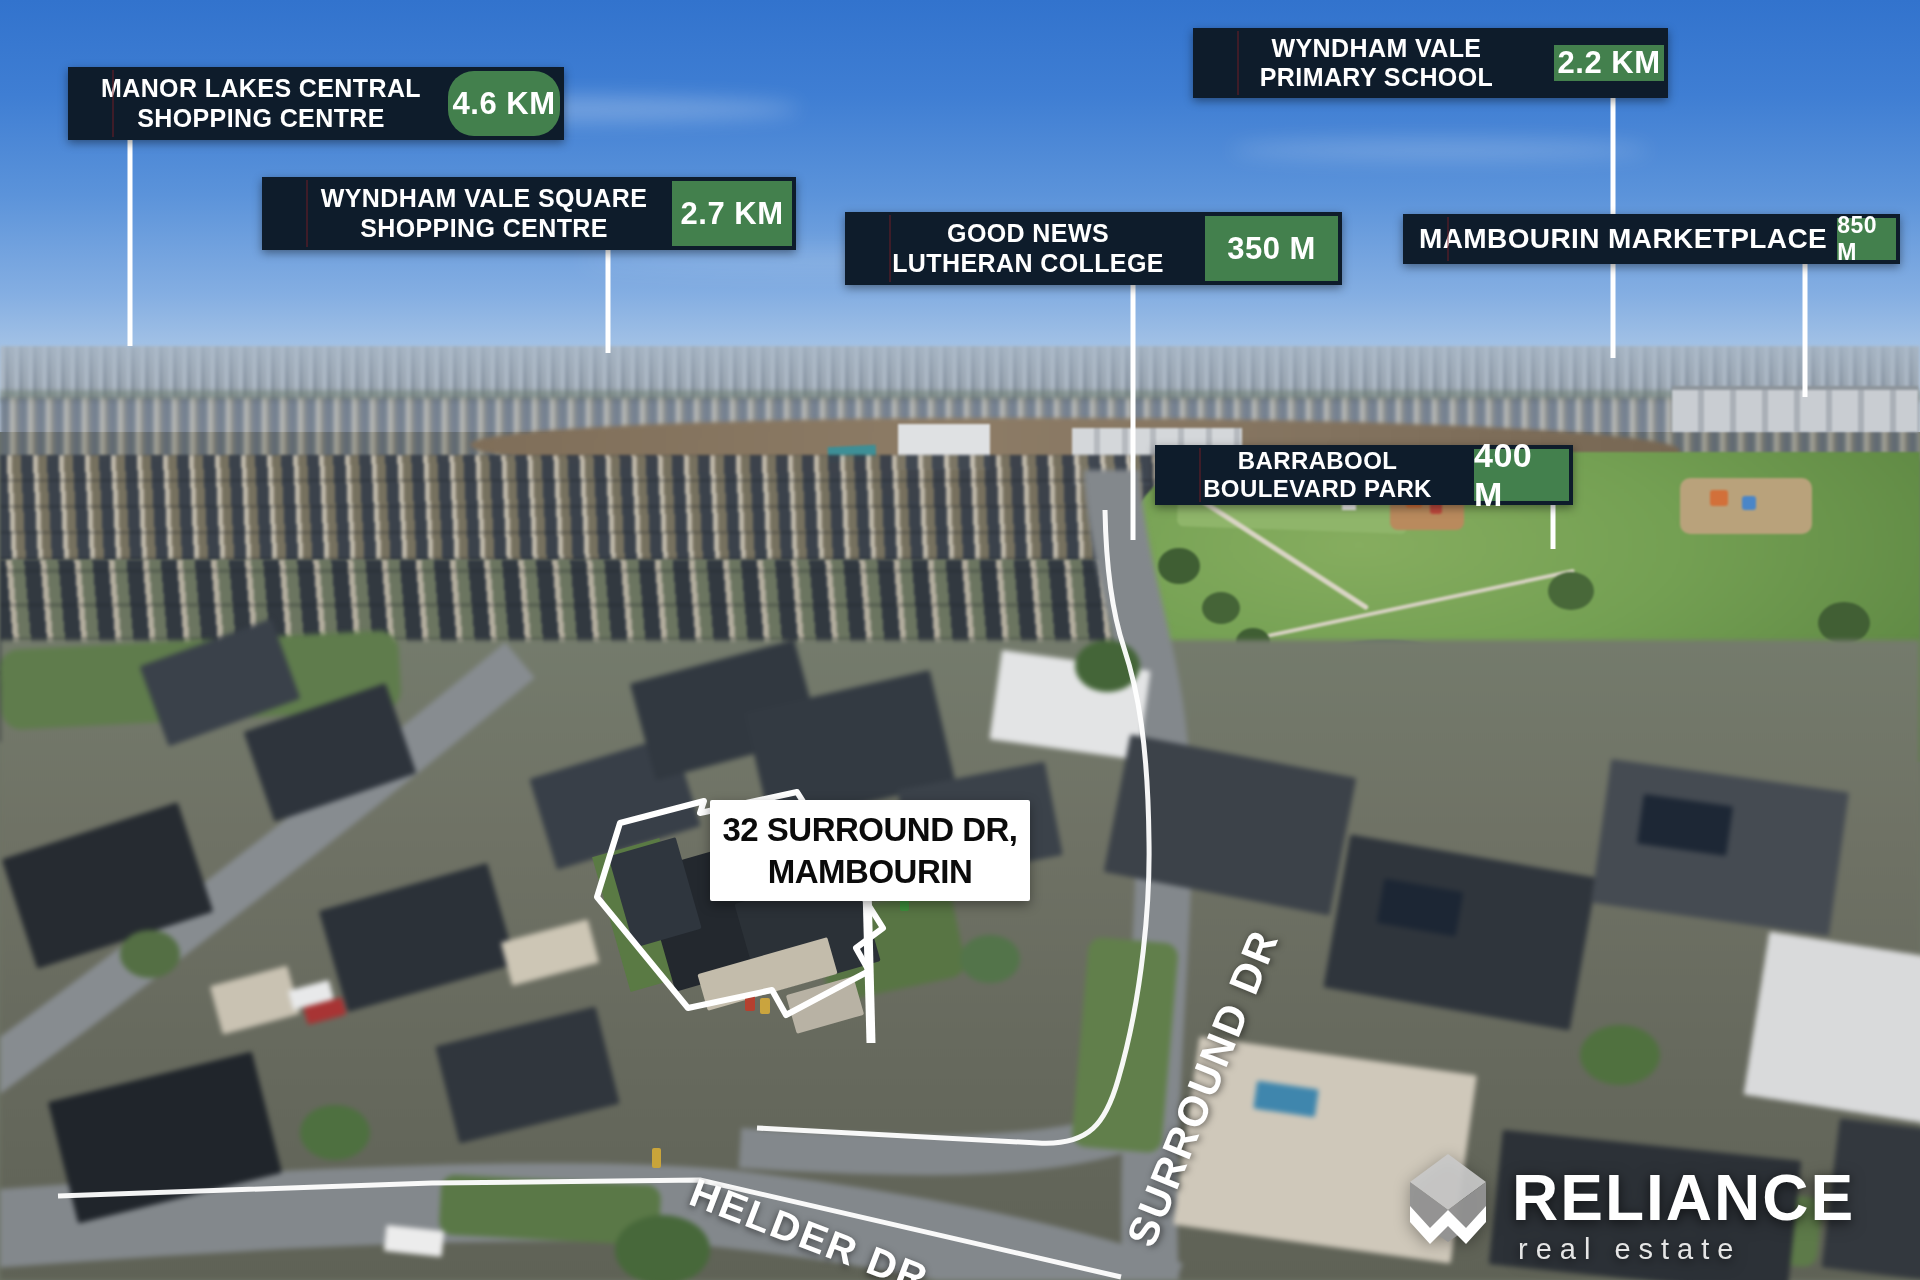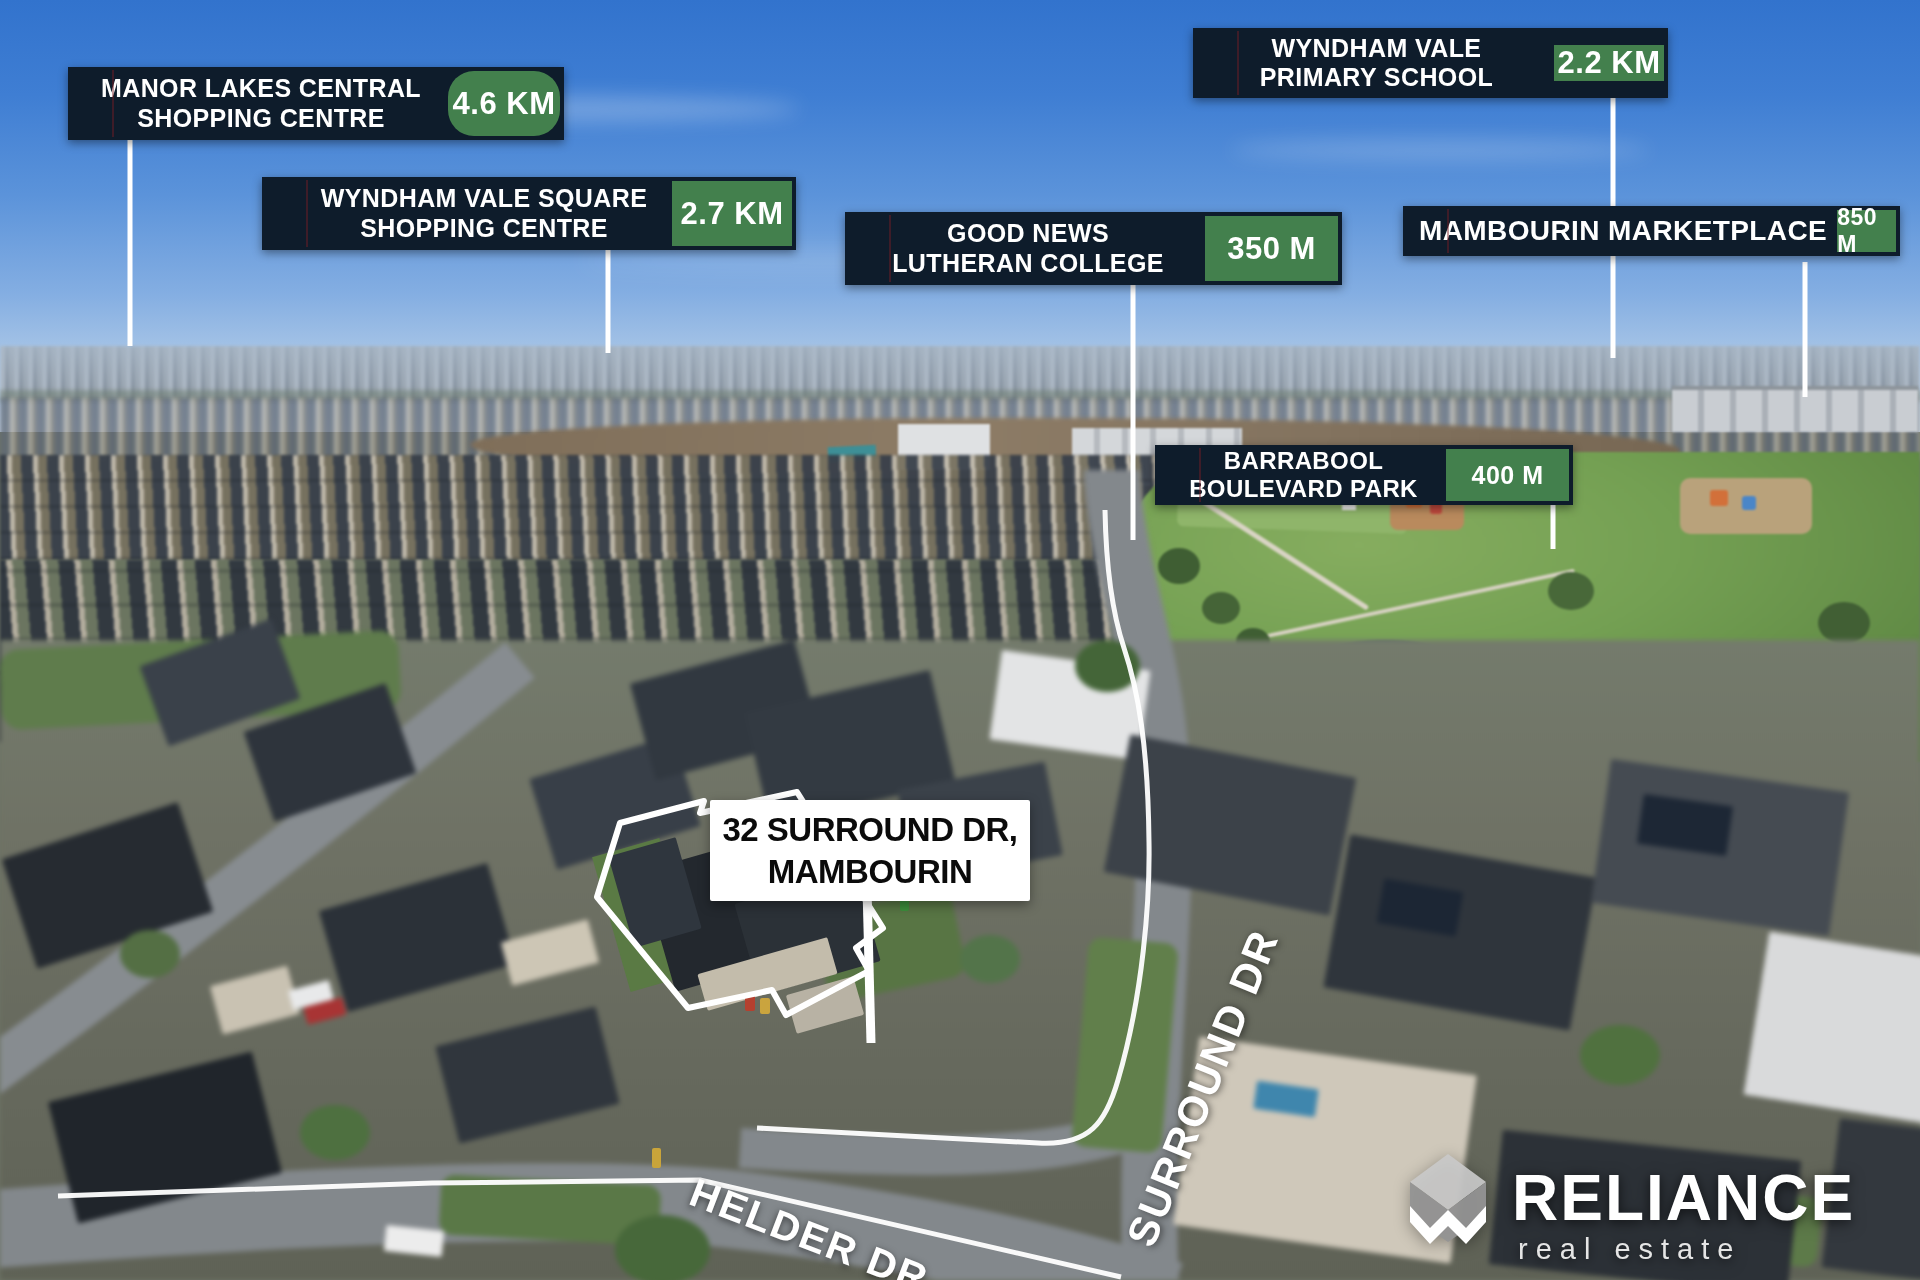"MAMBOURIN MARKETPLACE" div.callout { top: 206px -> 214px }
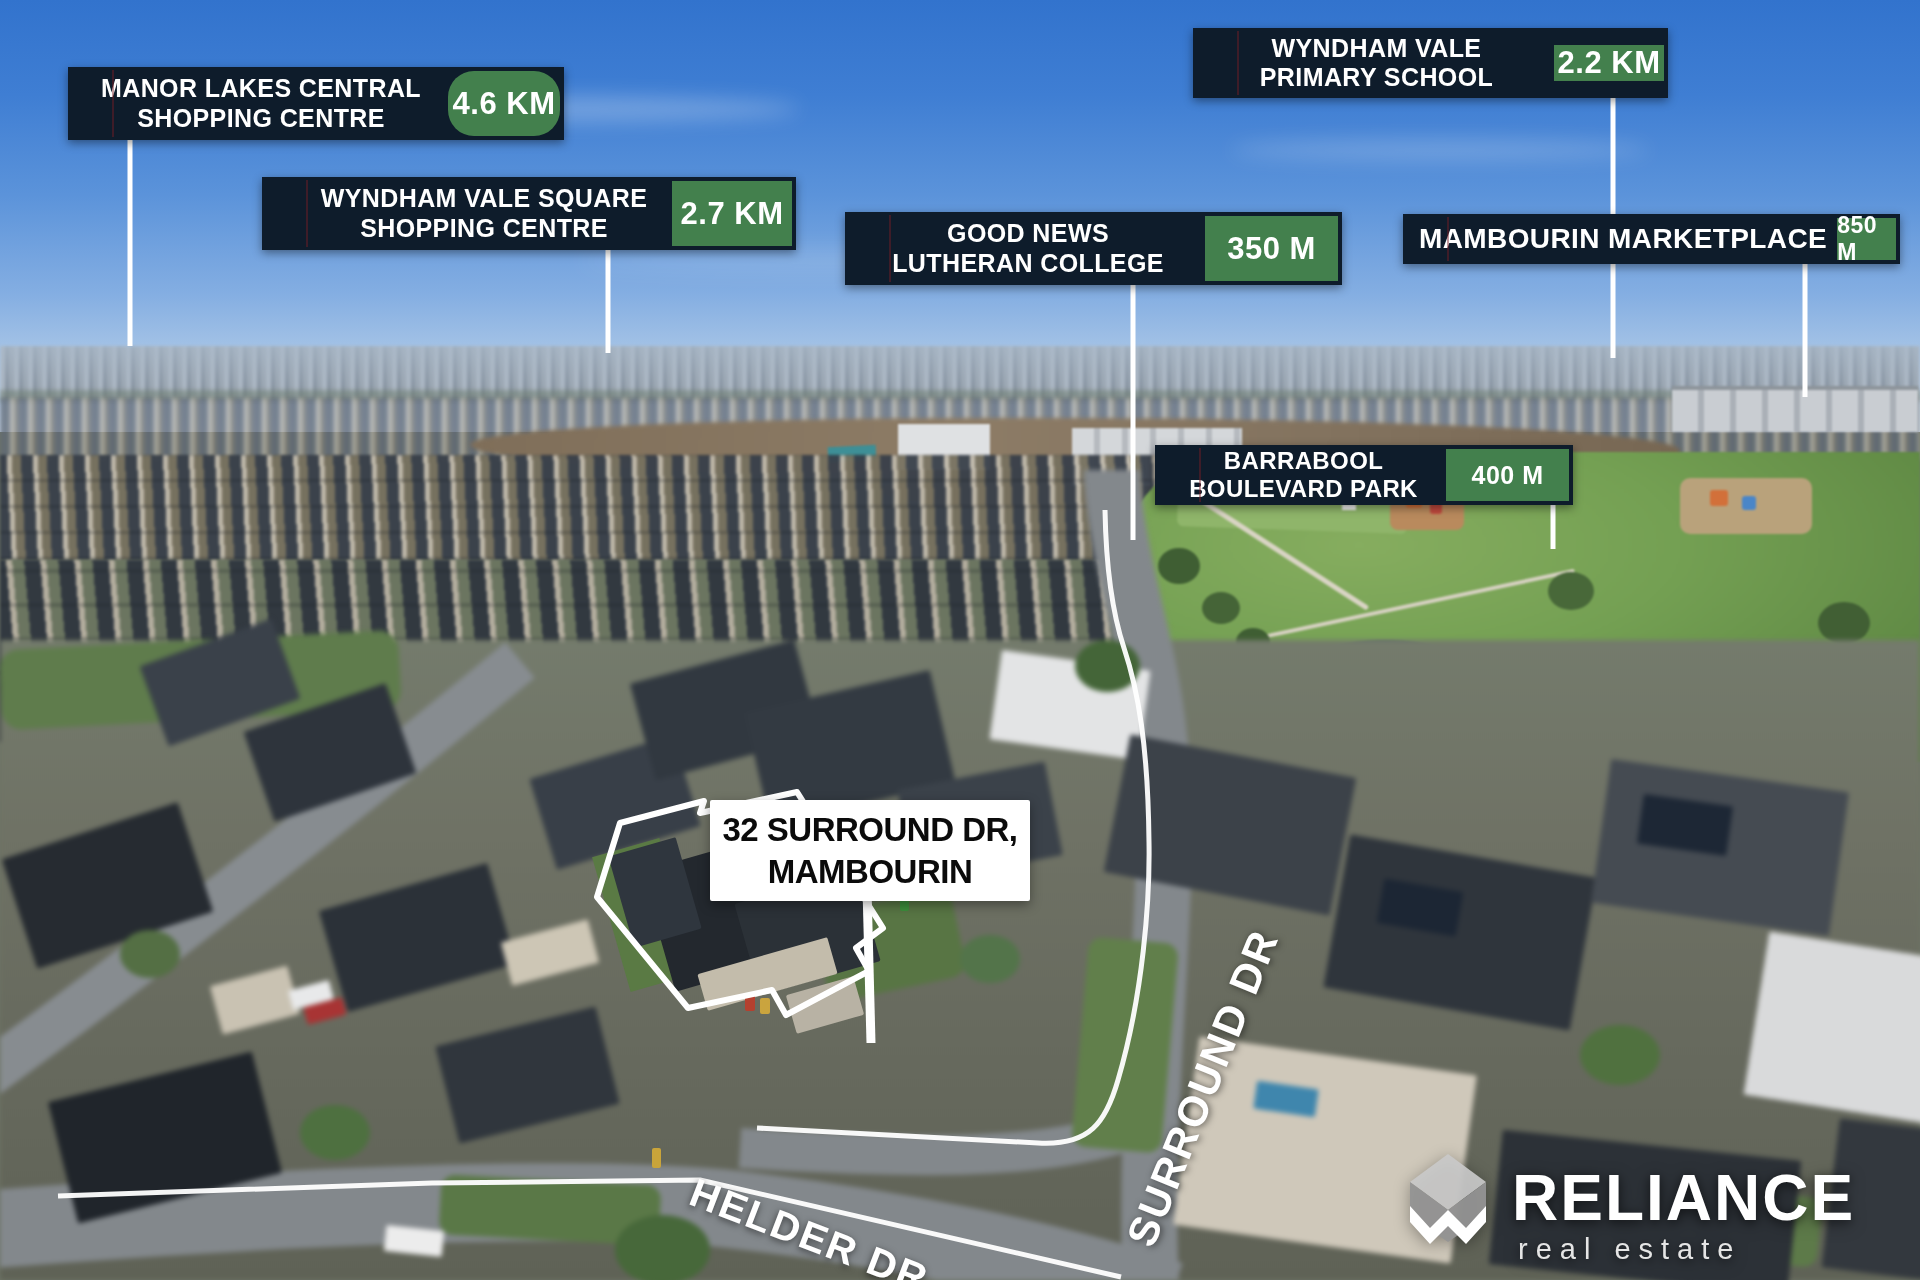"400 M" div.badge { font-size: 25px -> 34px; width: 123px -> 95px }
